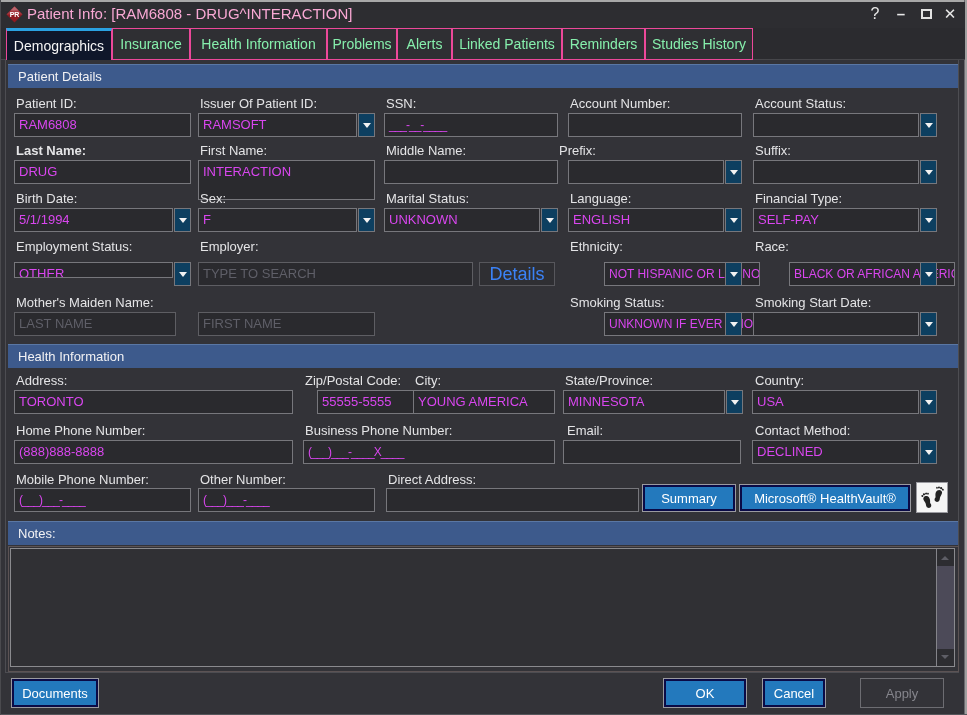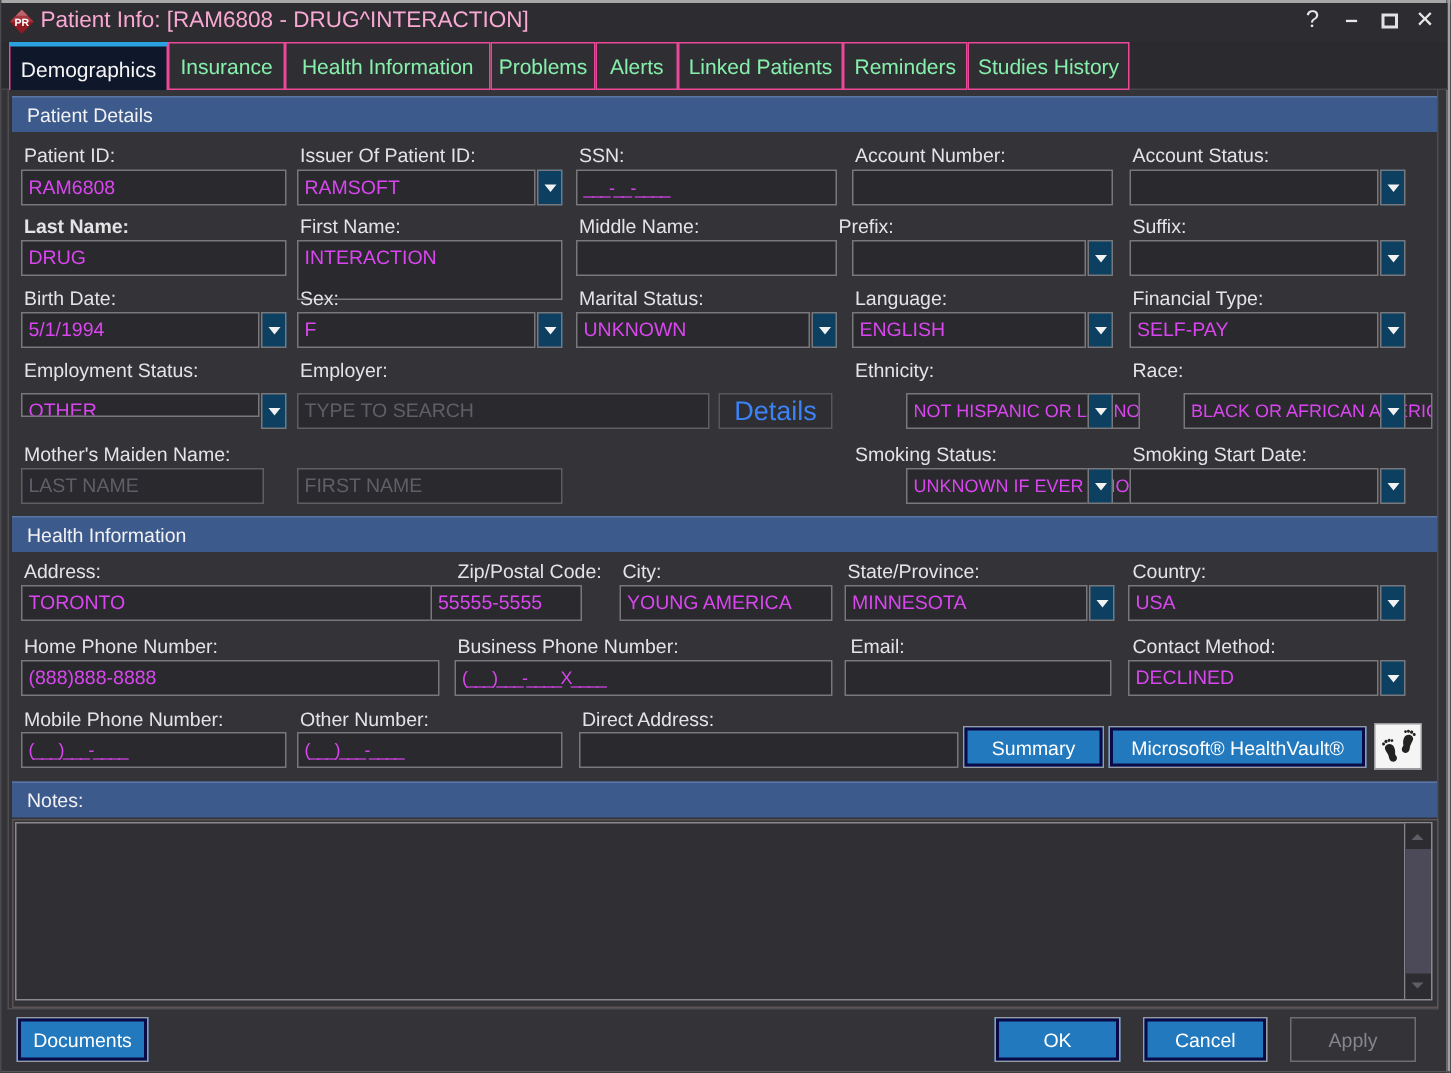"55555-5555" div.inp { left: 287px -> 317px }
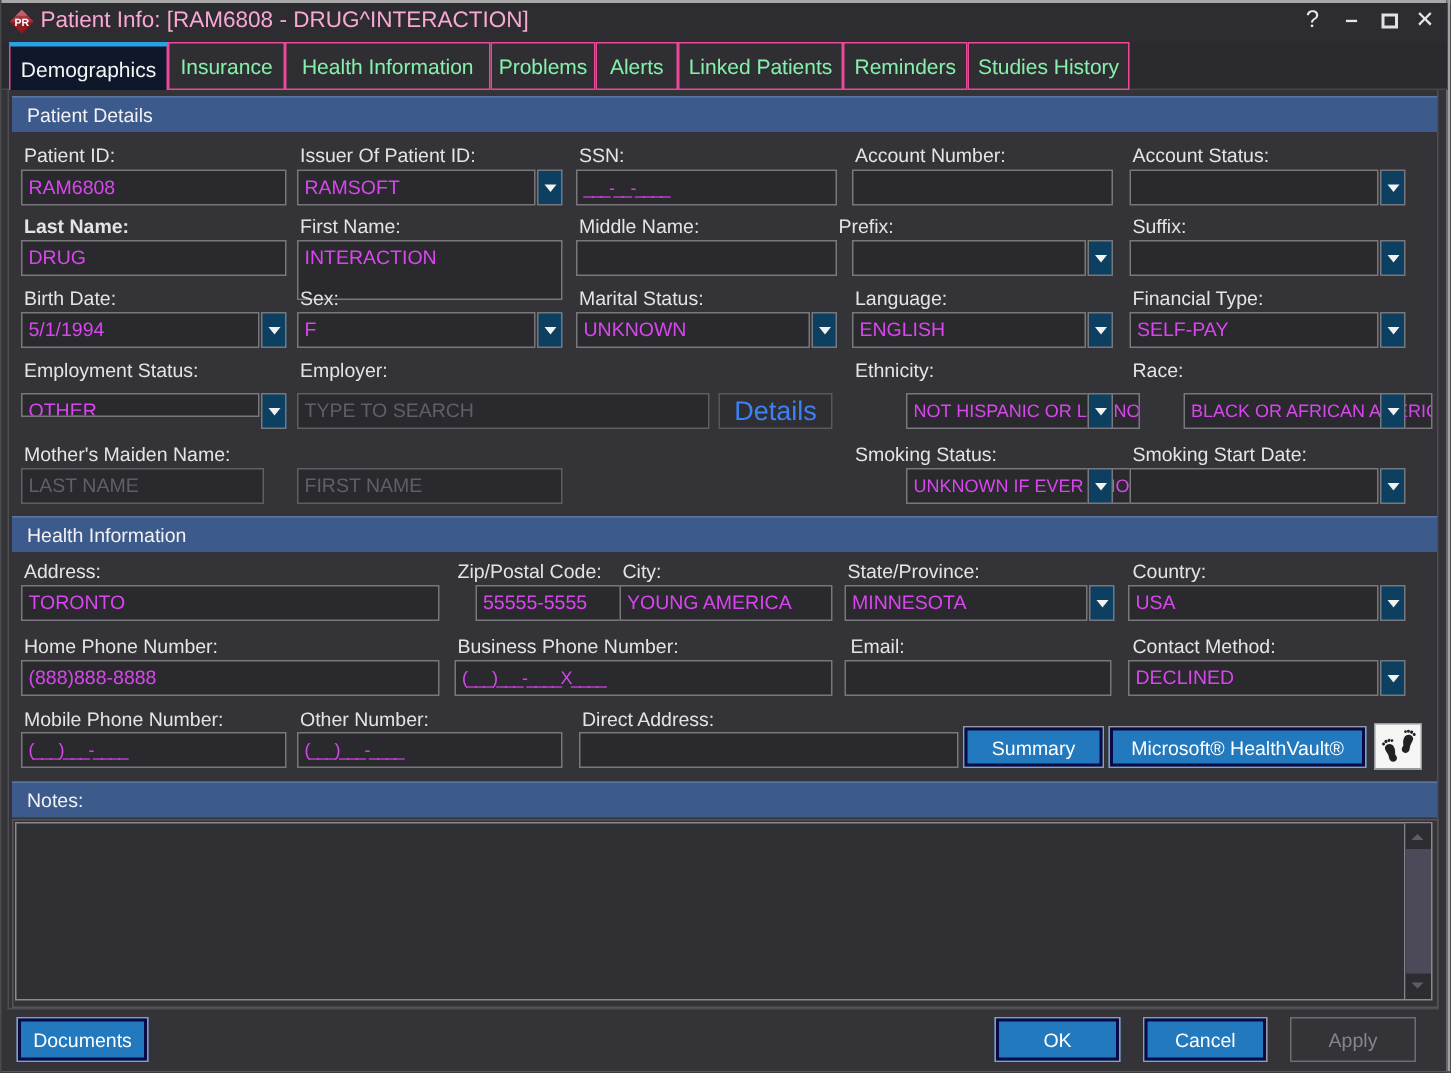"Cancel" div.bbtn { width: 83px -> 64px }
